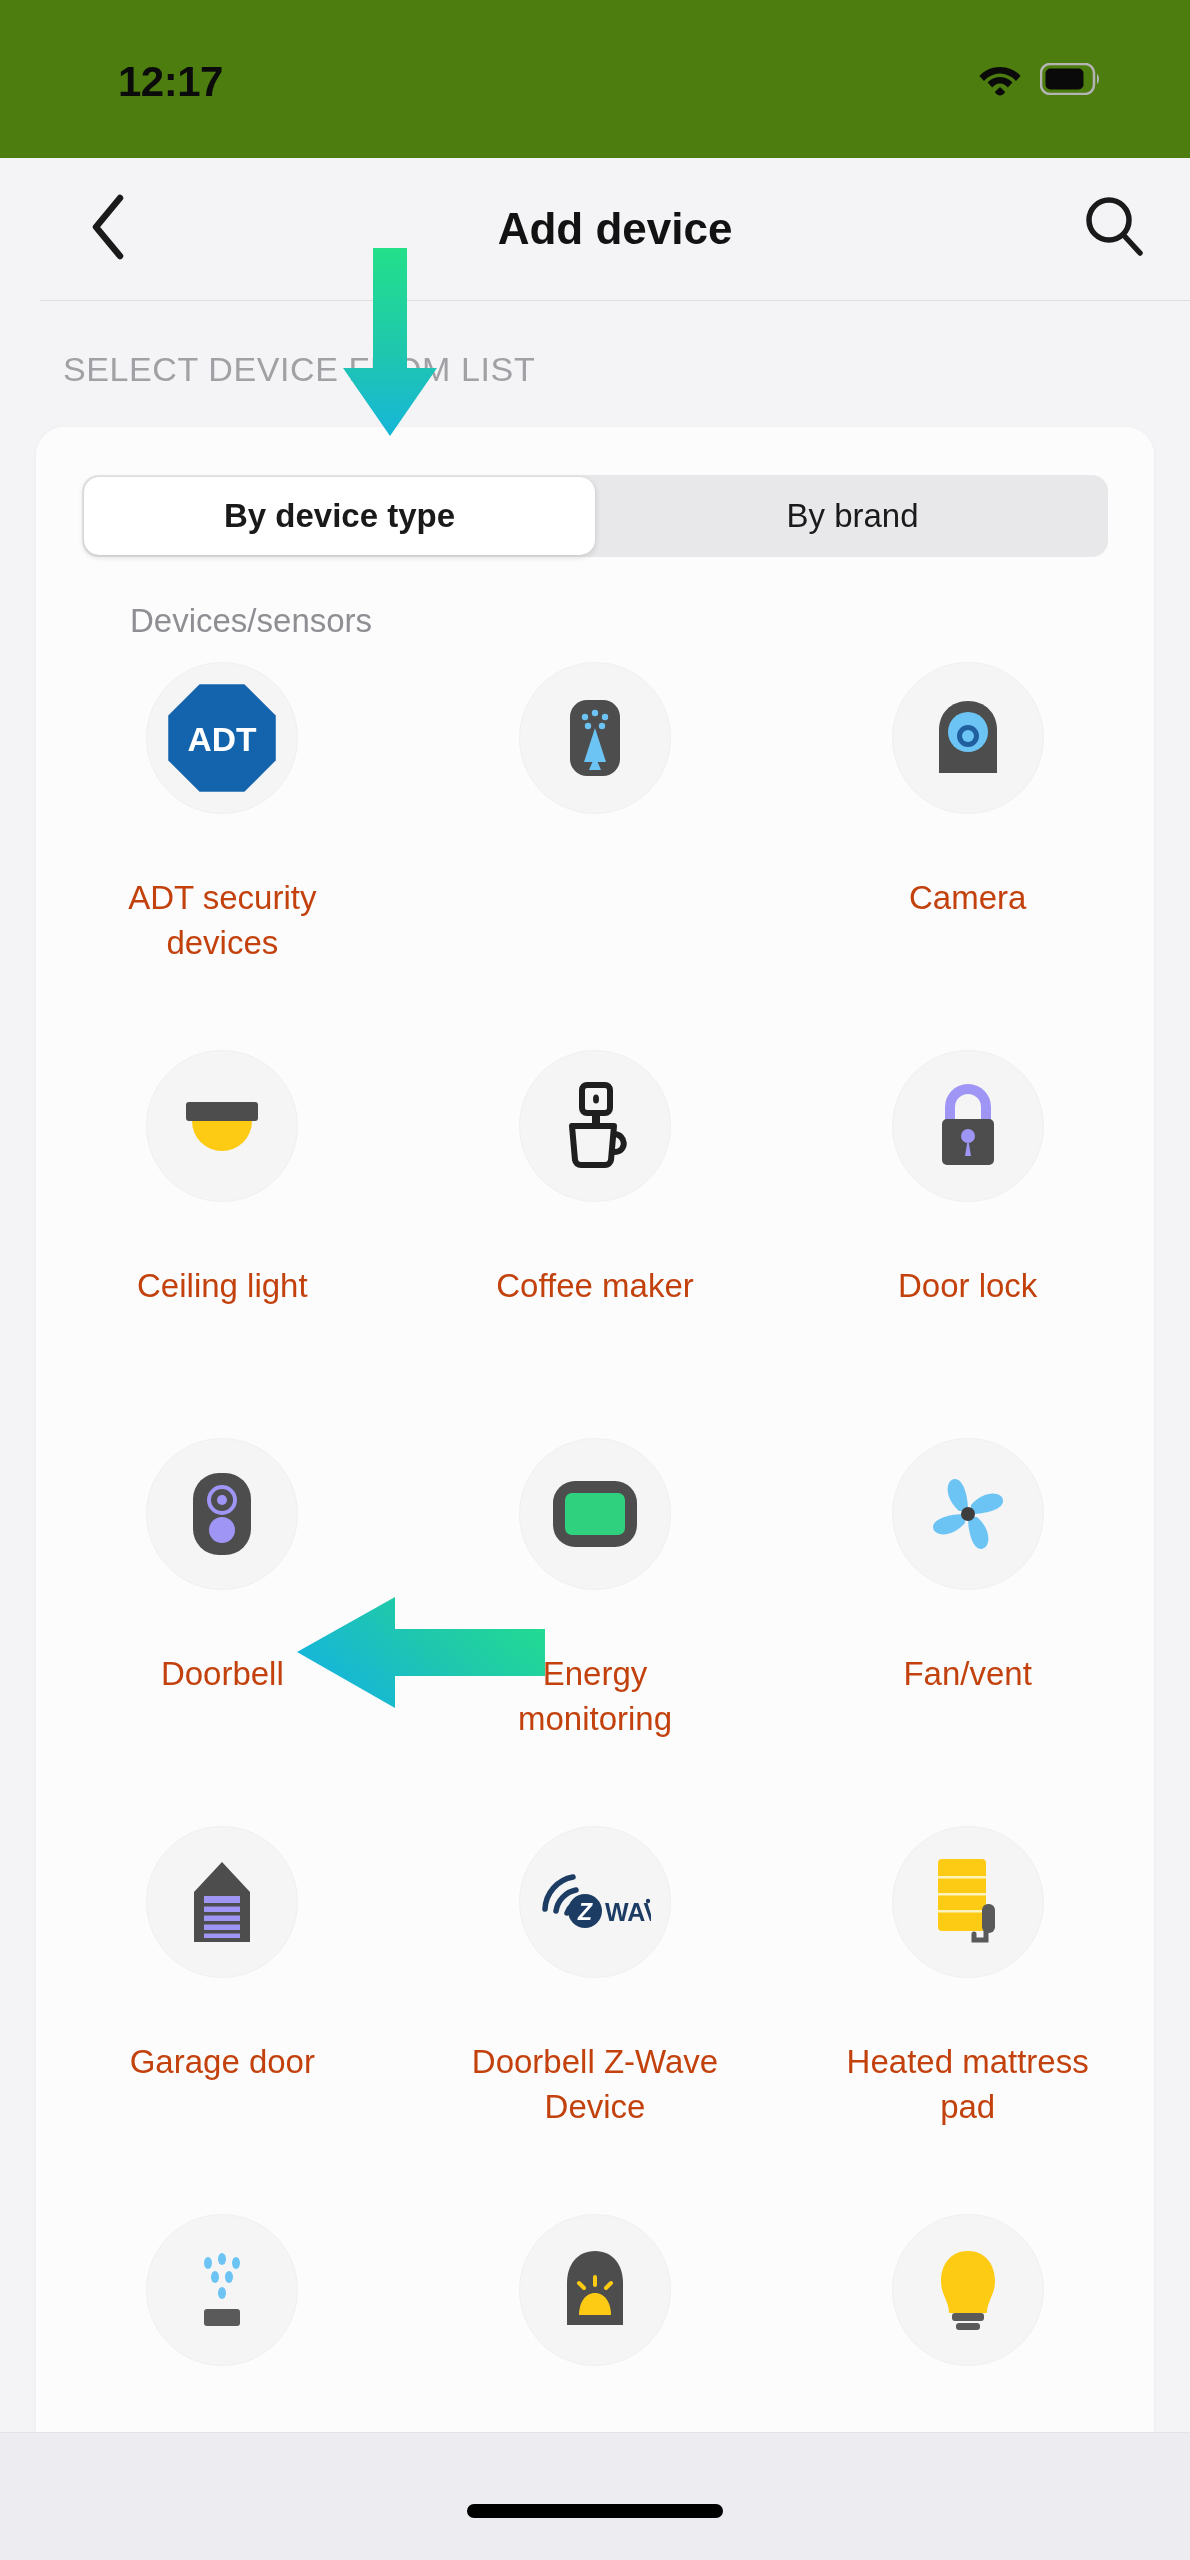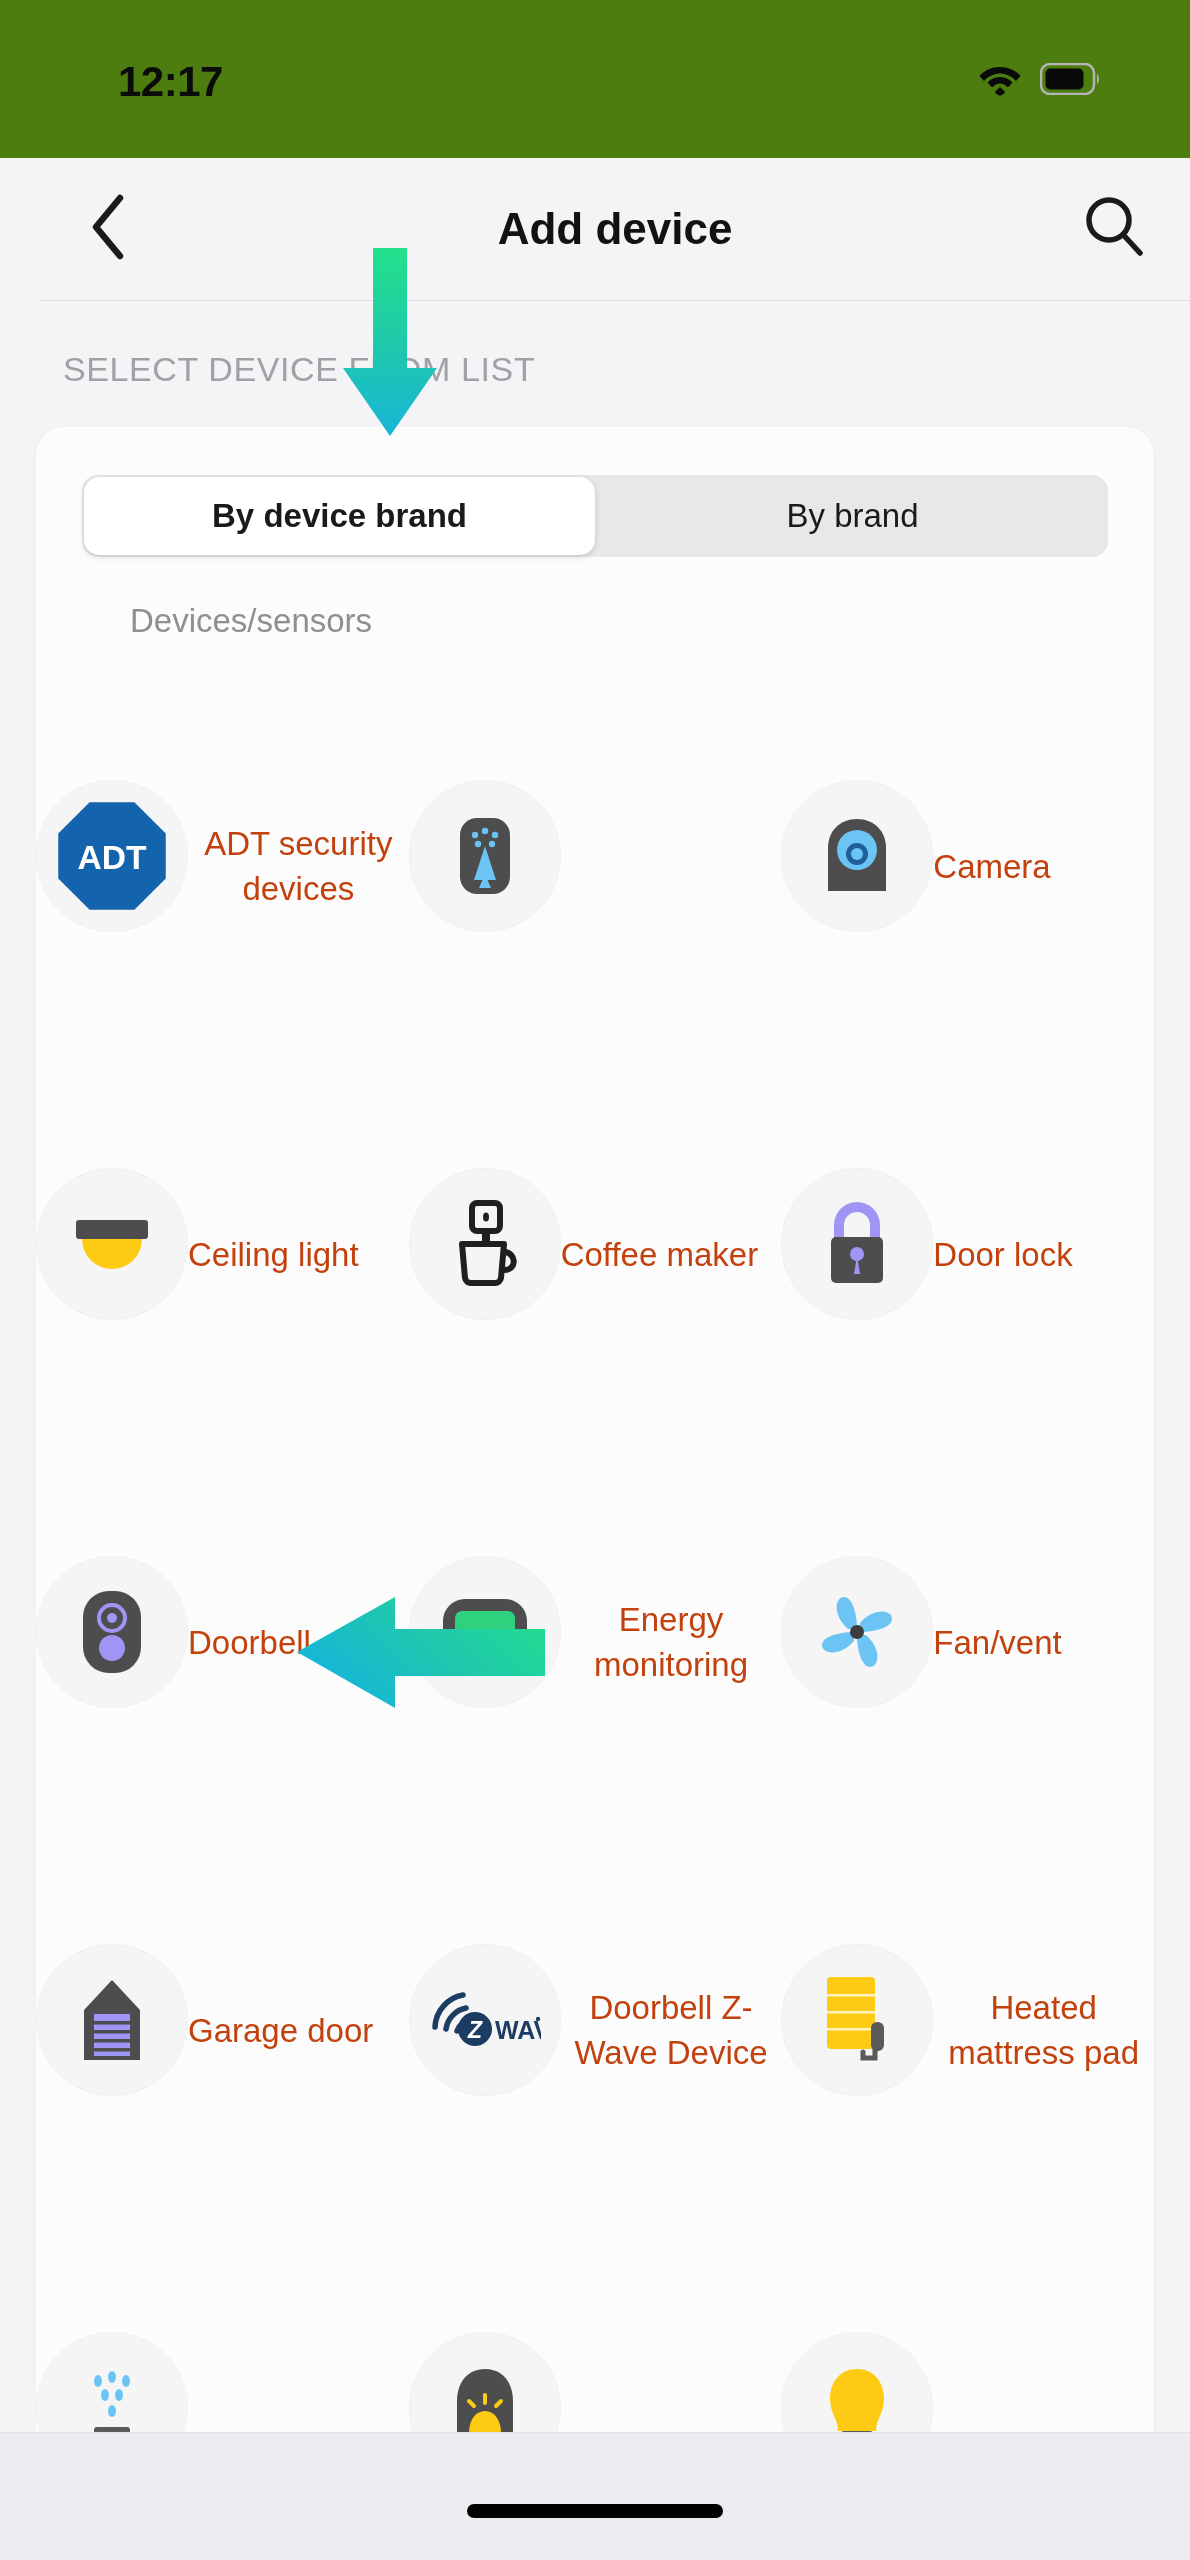"By device brand" div.seg-item { text: brand -> type }
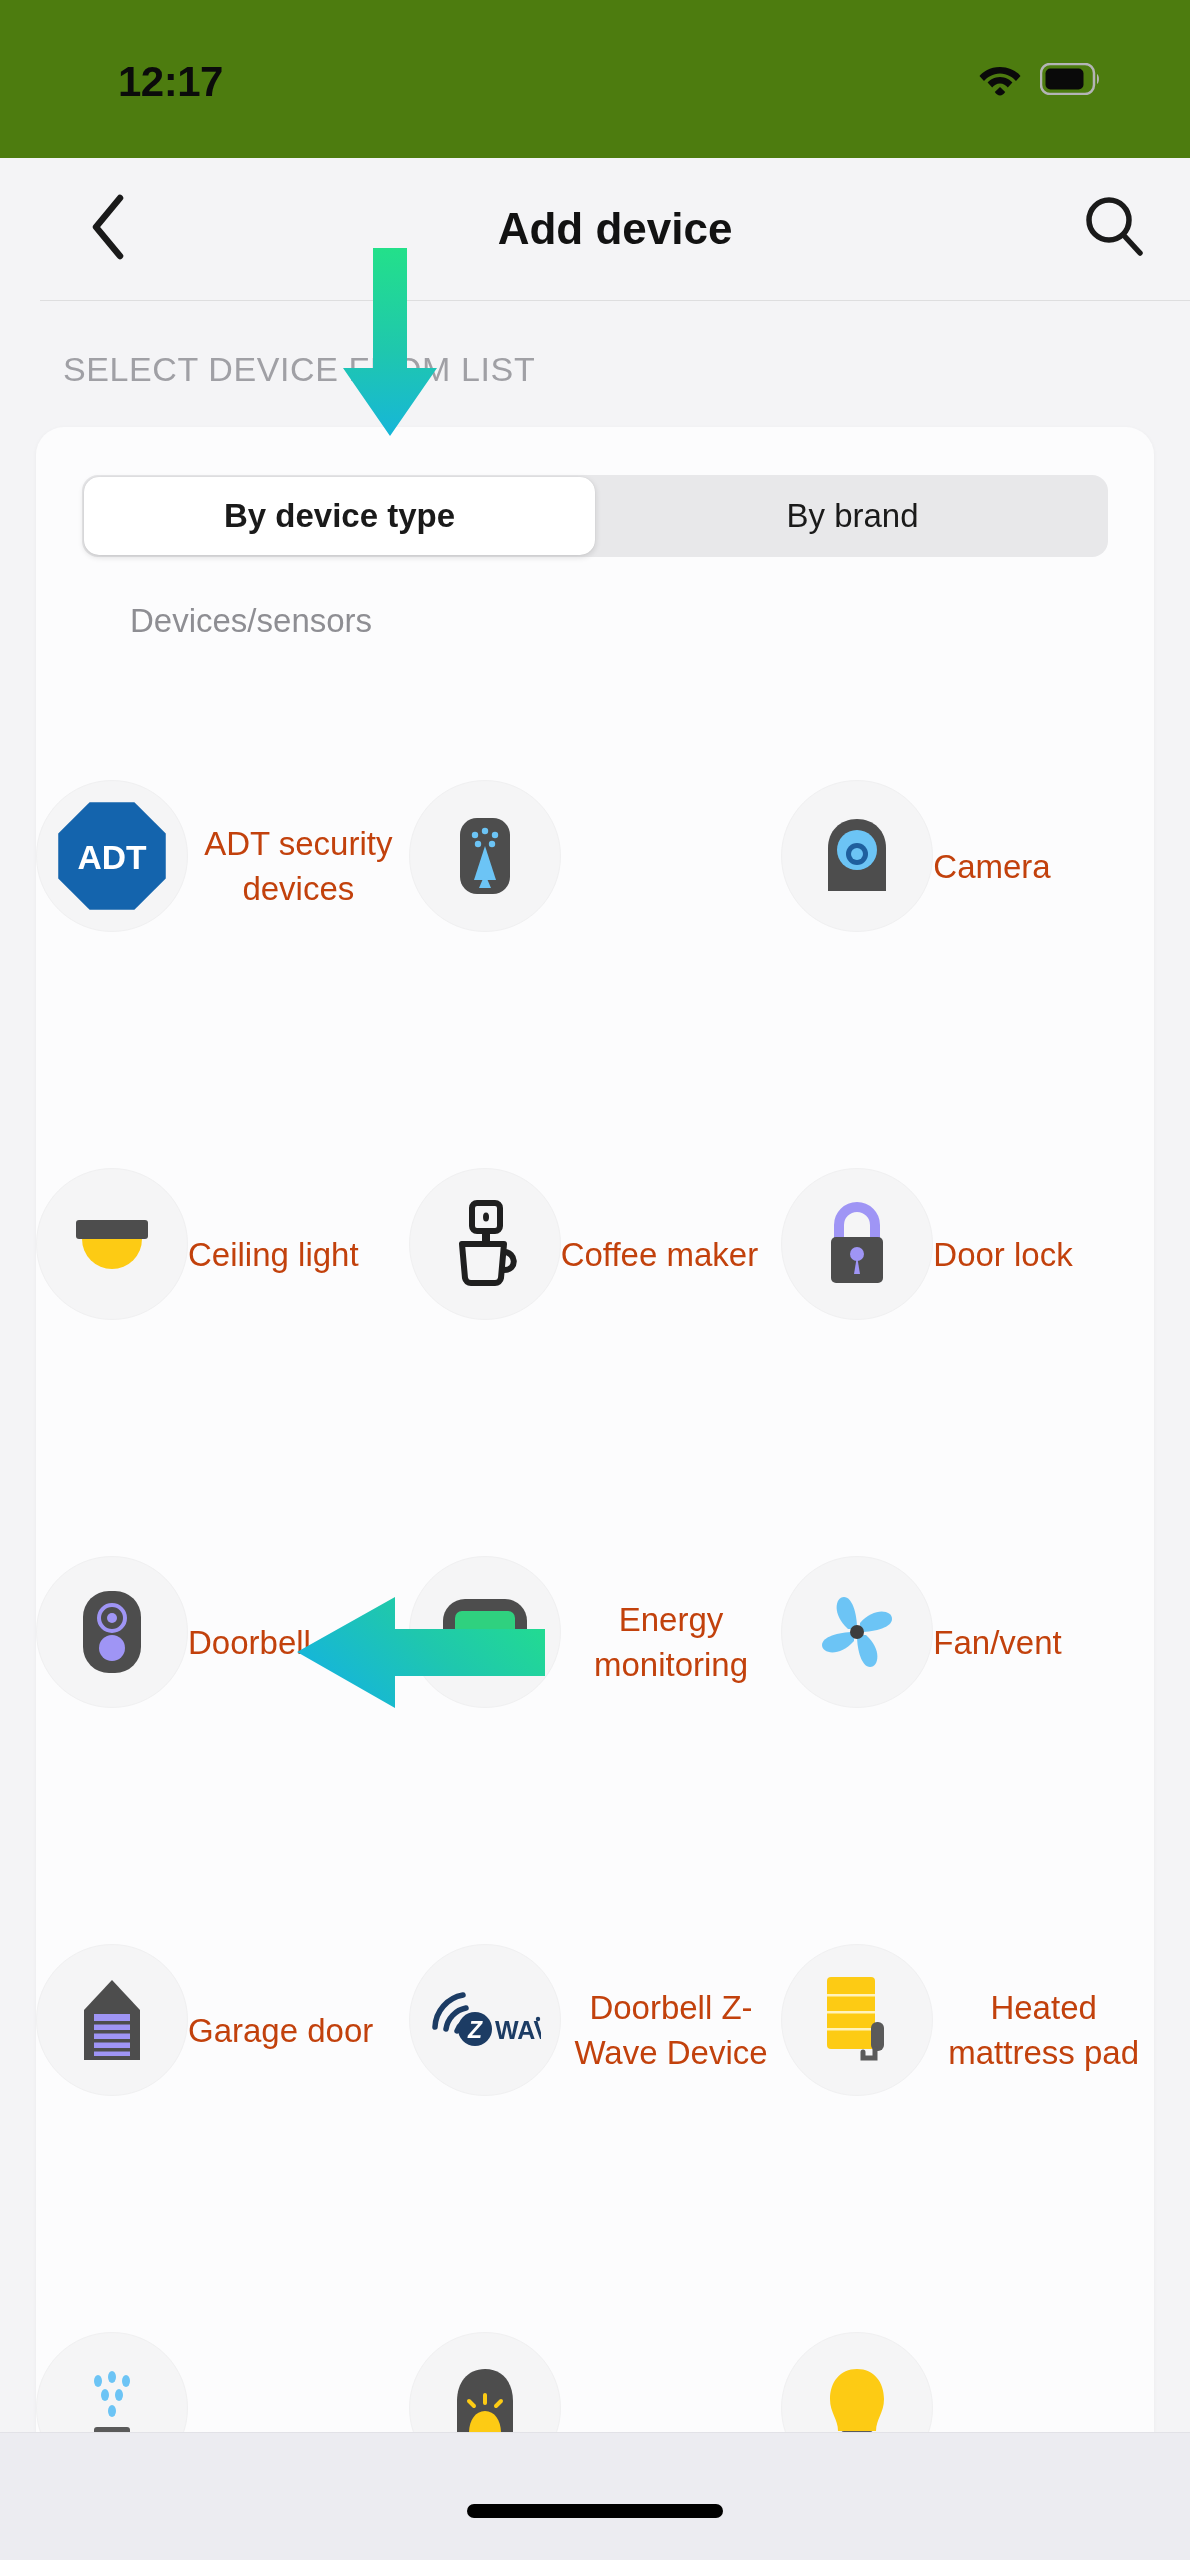"ADT" .tile { flex-direction: row -> column; gap: none -> 40px }
